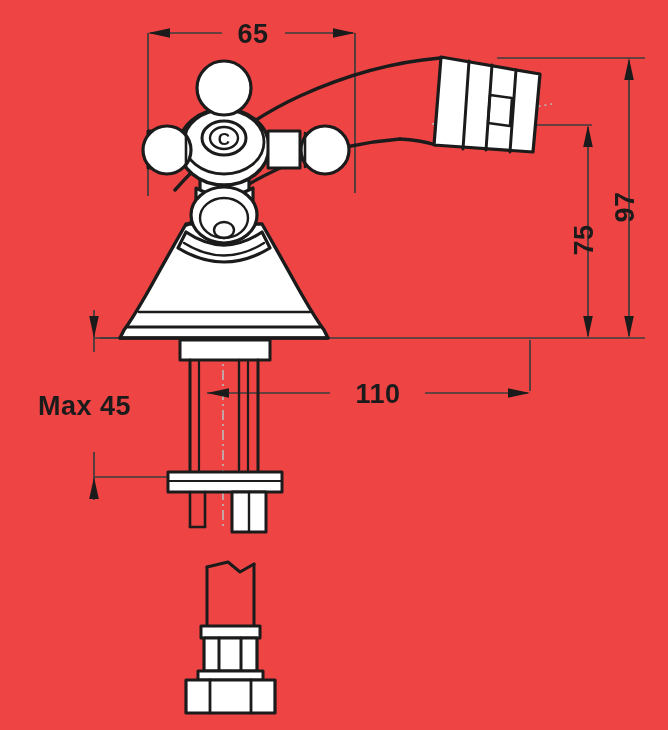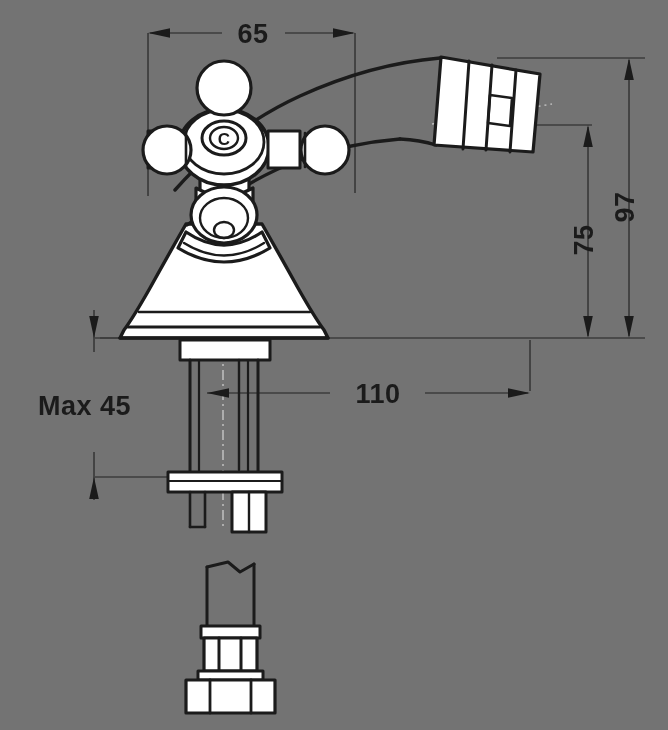"65" #drawing-root { background: #737373 -> #ef4444 }
